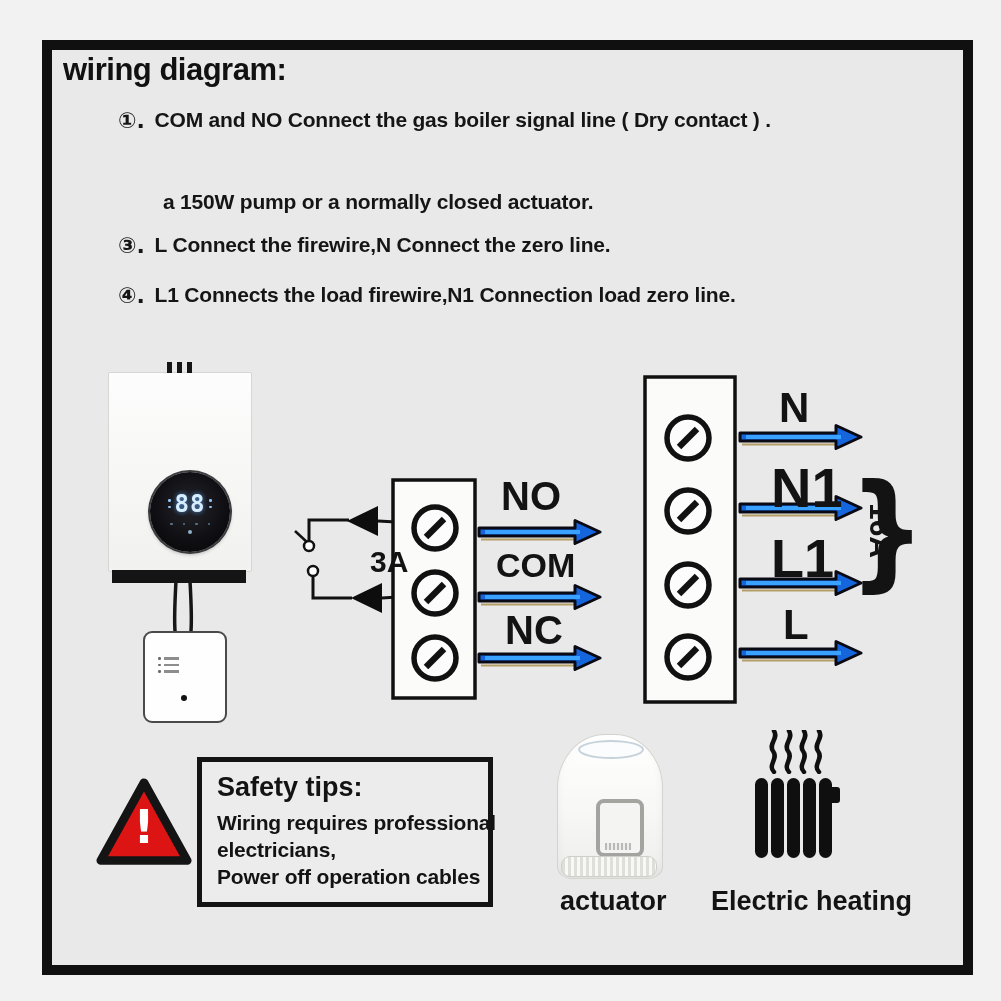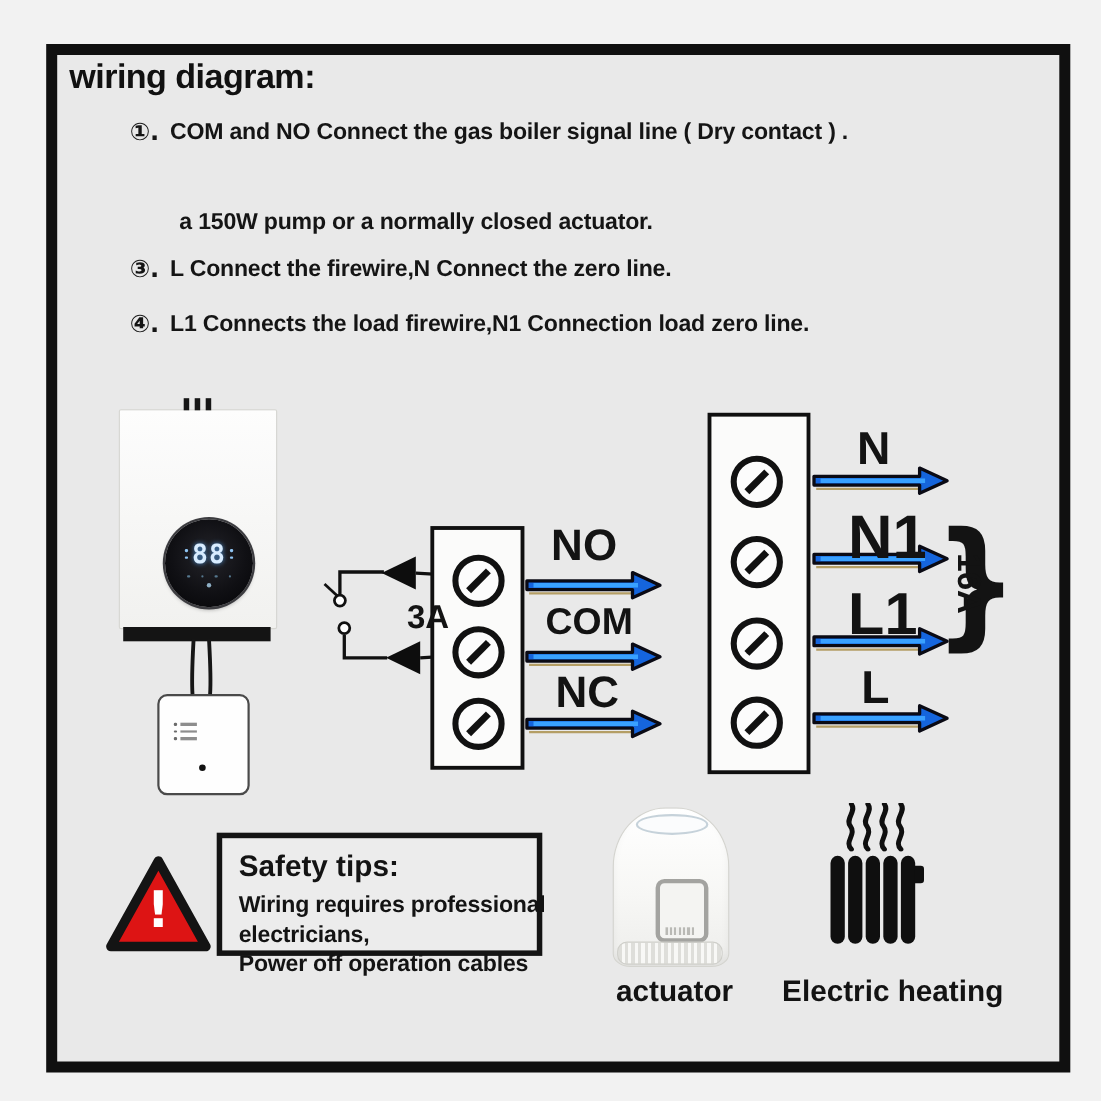"Safety tips:" .safety-box { height: 112px -> 150px }
